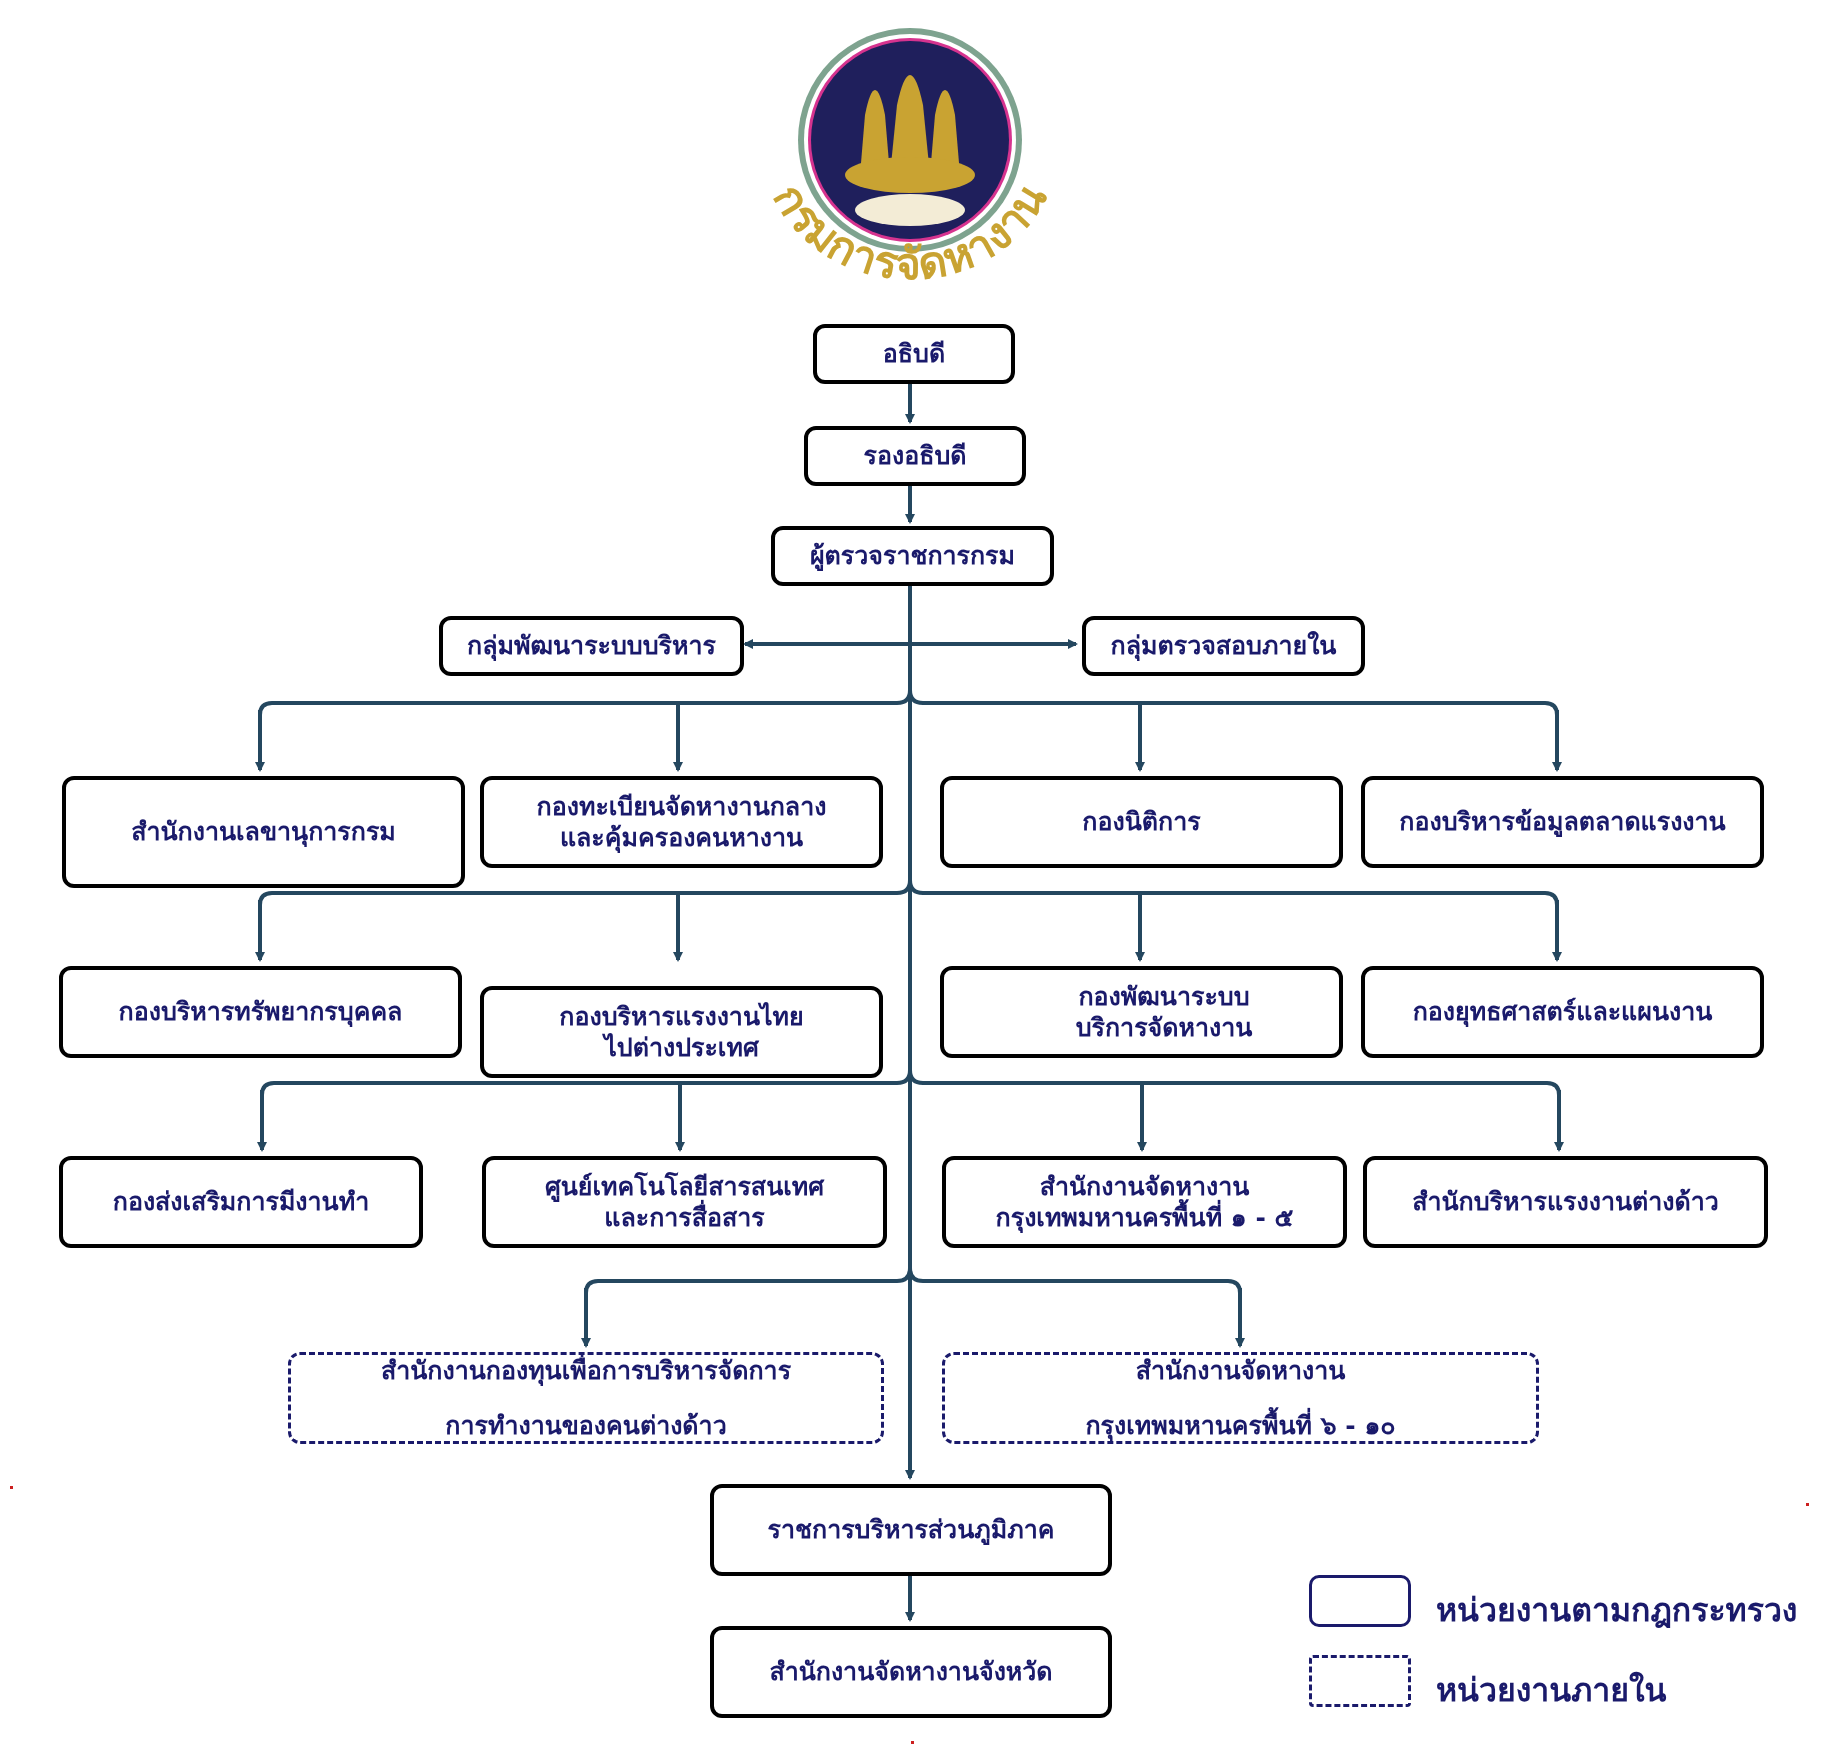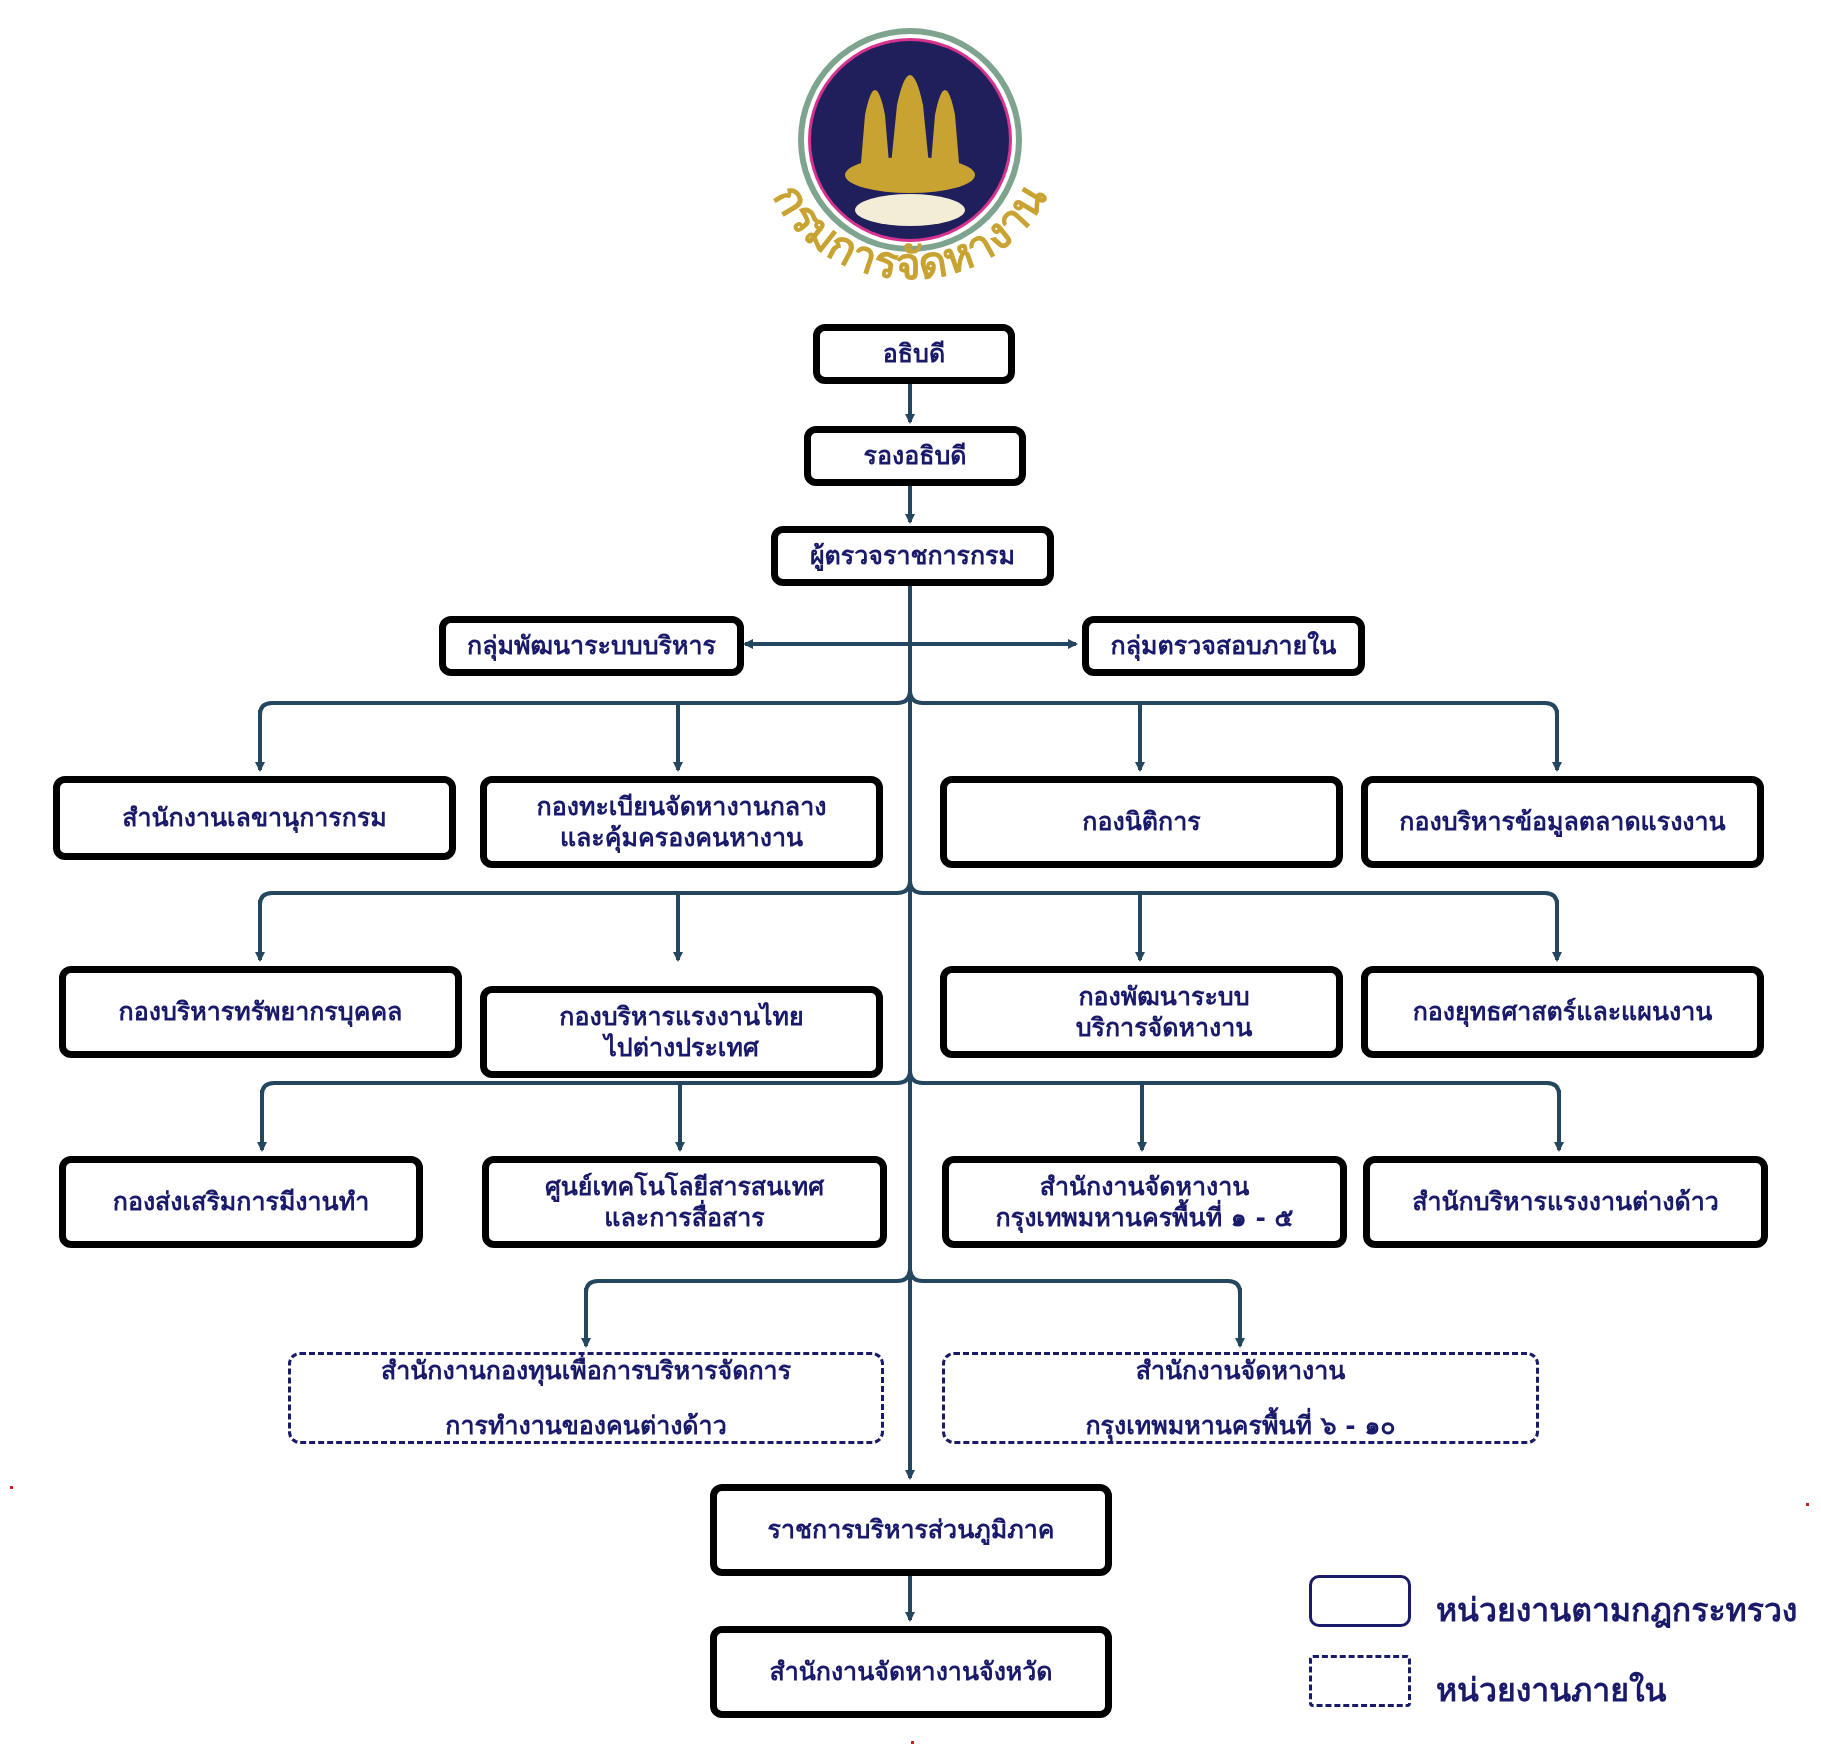"อธิบดี" .box { border: 7px solid #000000 -> 4px solid #000000 }
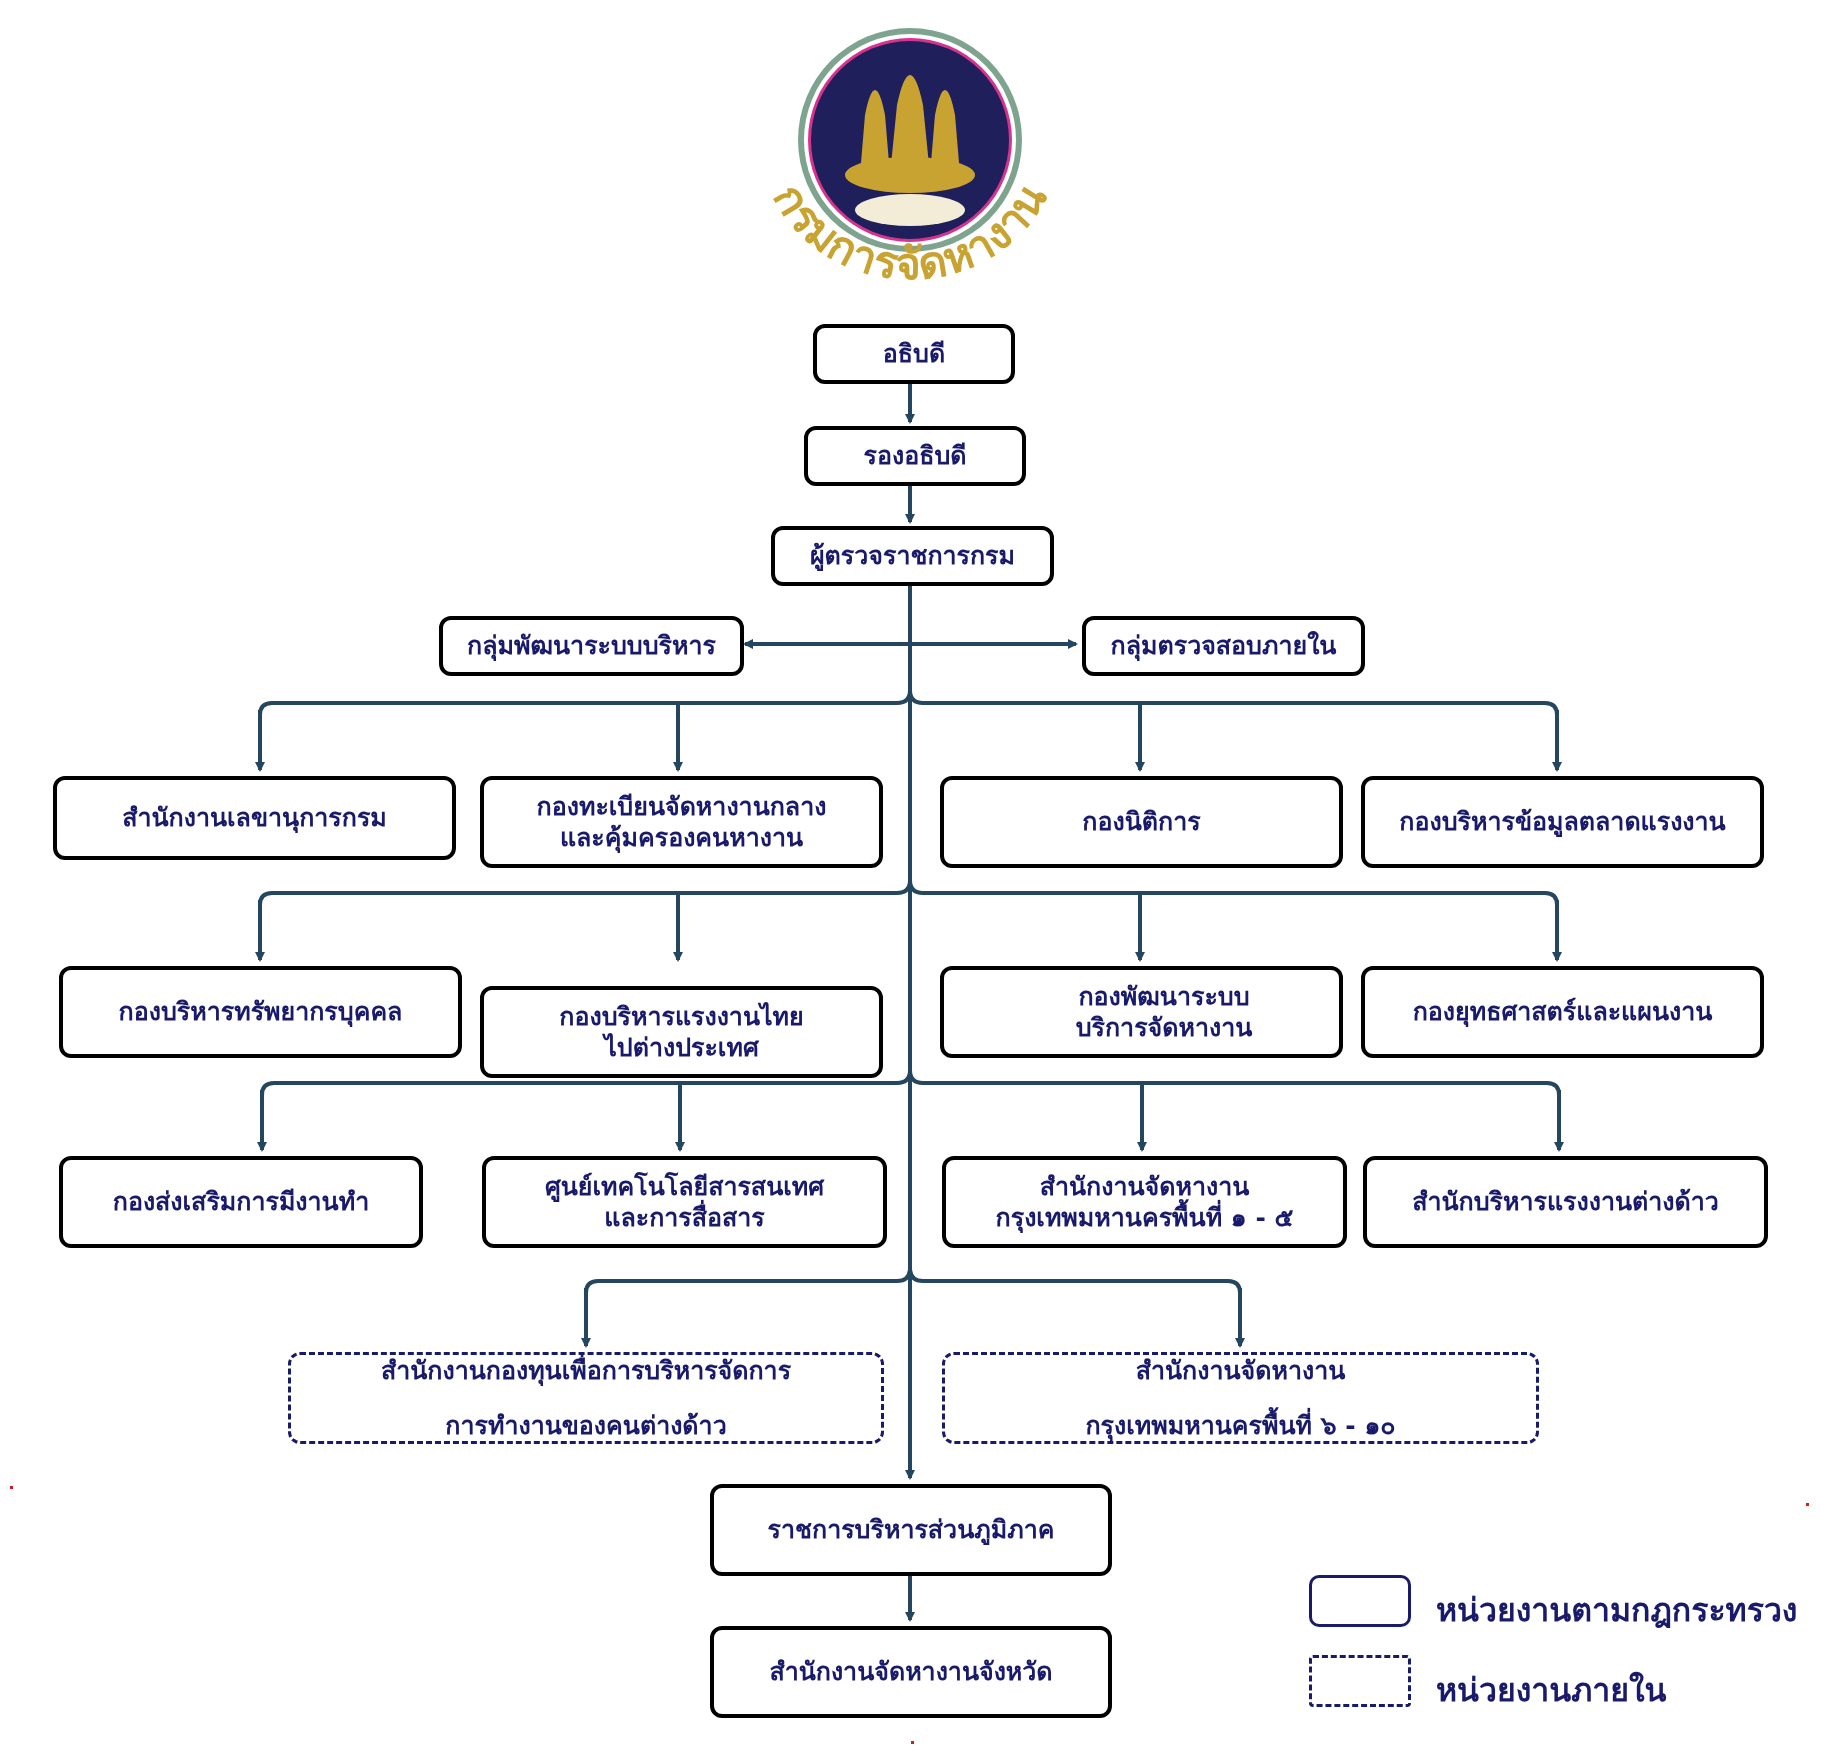"สำนักงานเลขานุการกรม" div.box { height: 84px -> 112px; left: 53px -> 62px }
